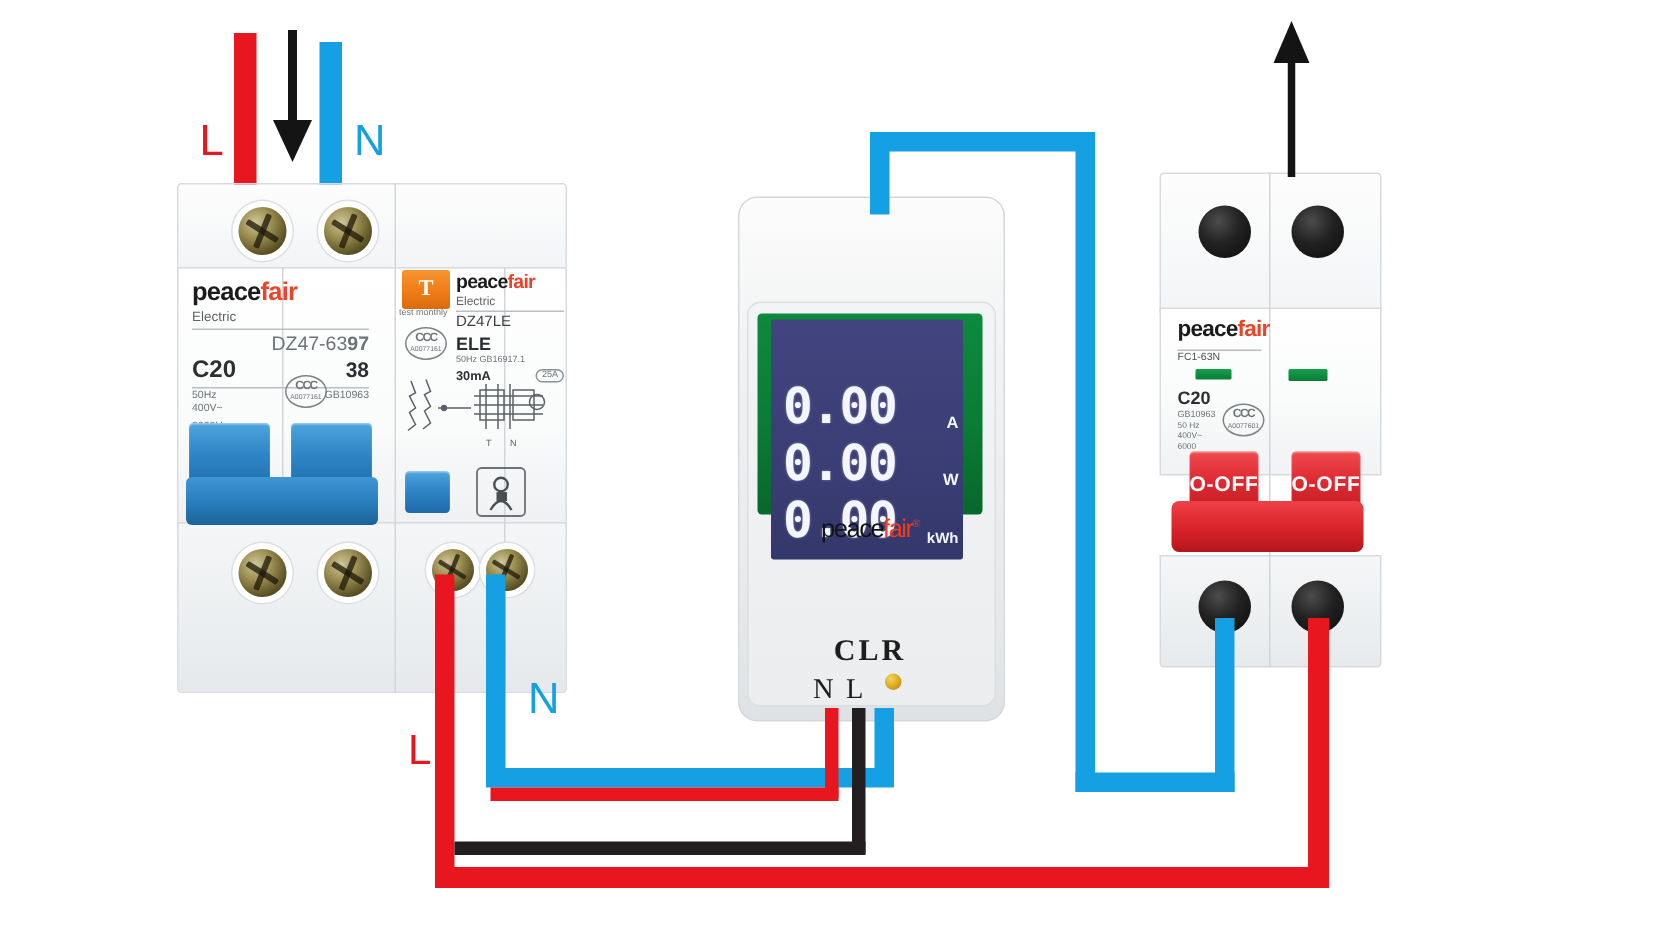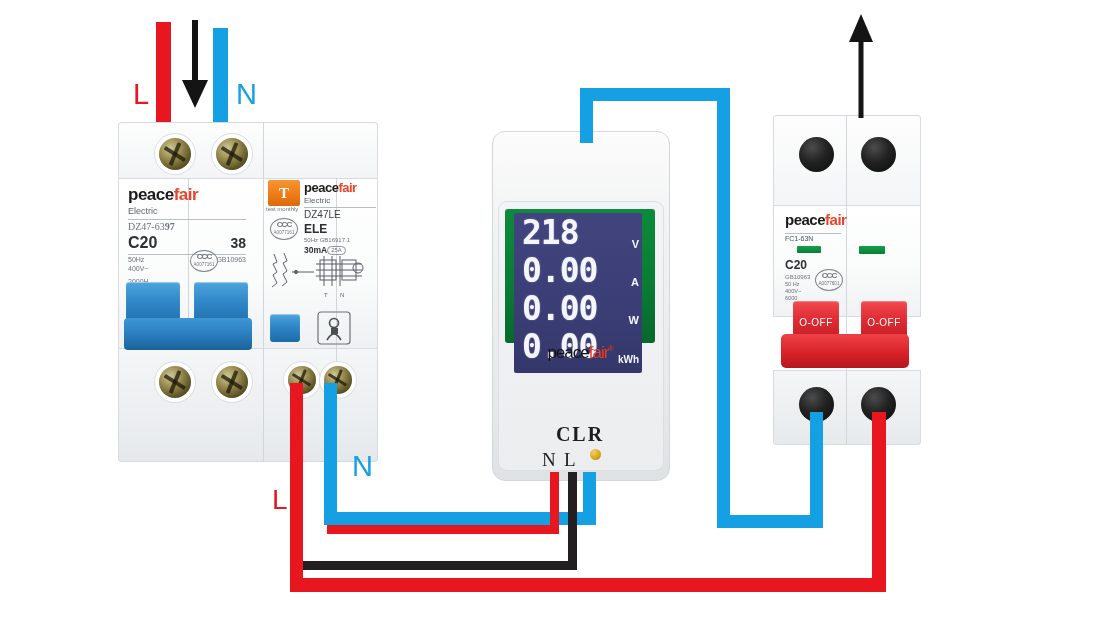"DZ47-63" div { font-family: Liberation Serif, serif -> none; font-size: 10px -> 13px; justify-content: flex-start -> flex-end }
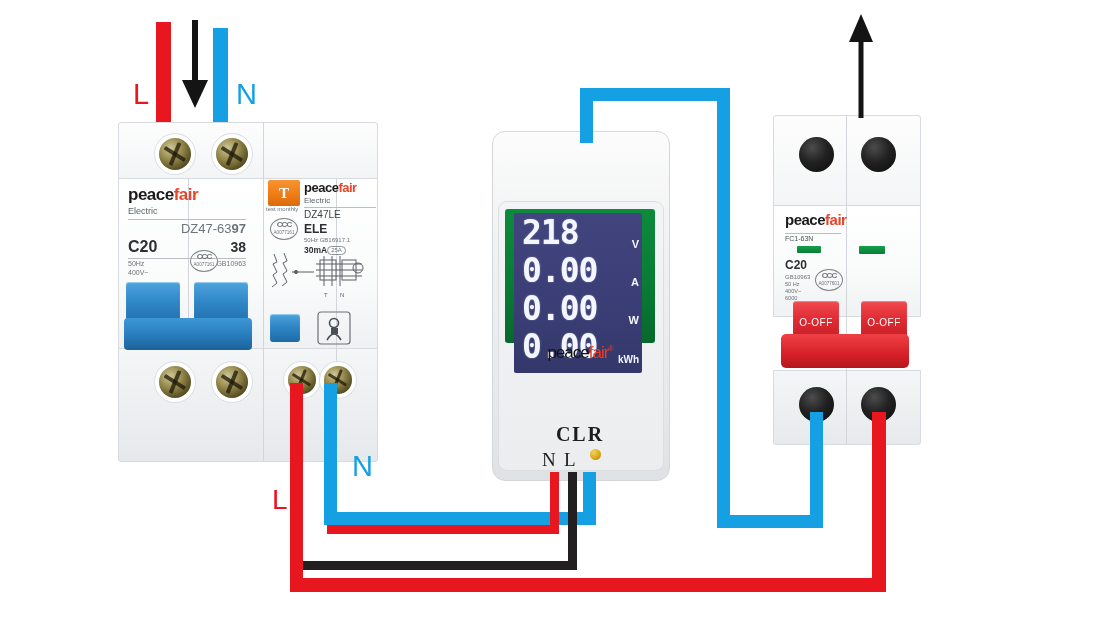"30mA" div { justify-content: none -> space-between }
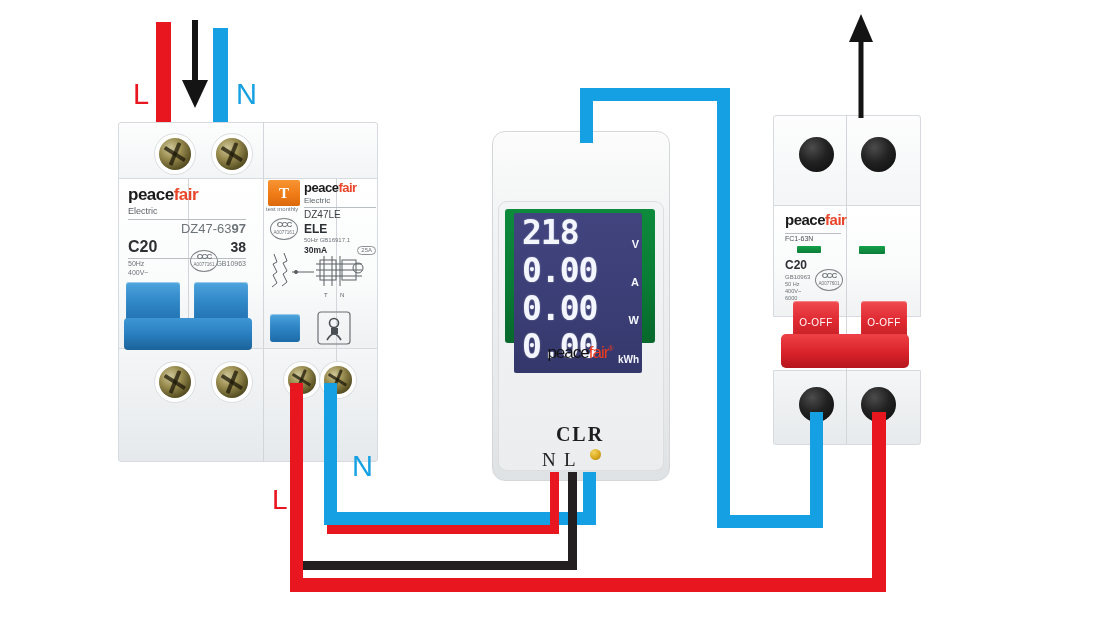"218" div.digit-row { html: <div> <span>218</span> <span>V</span> </div> -> none }
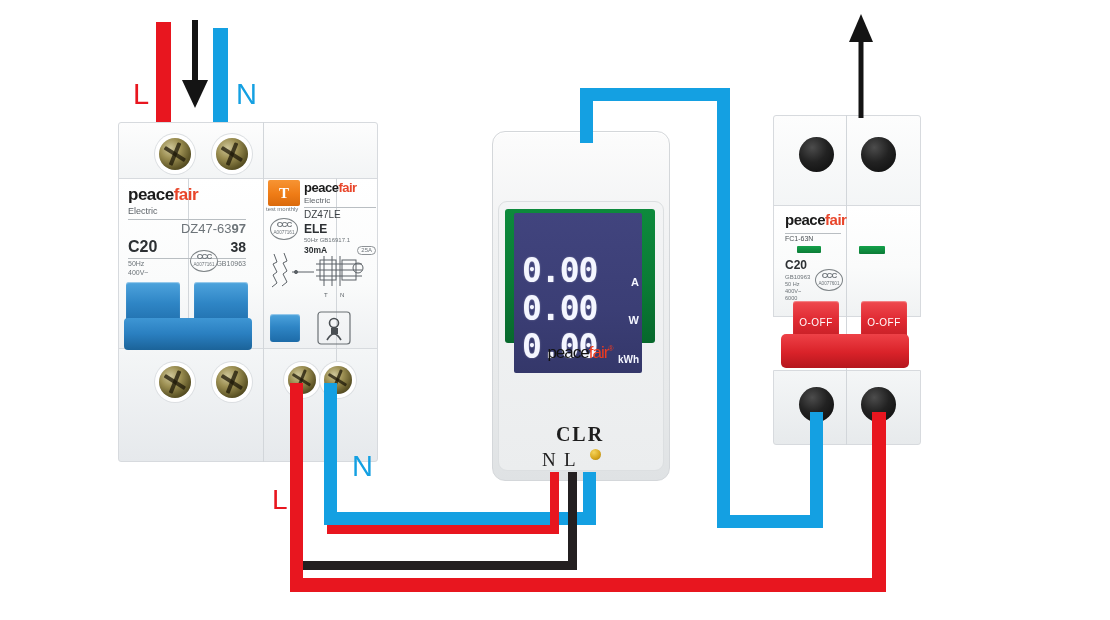"O-OFF" .red-rocker .off { font-size: 10px -> 14px; font-weight: 400 -> 700 }
